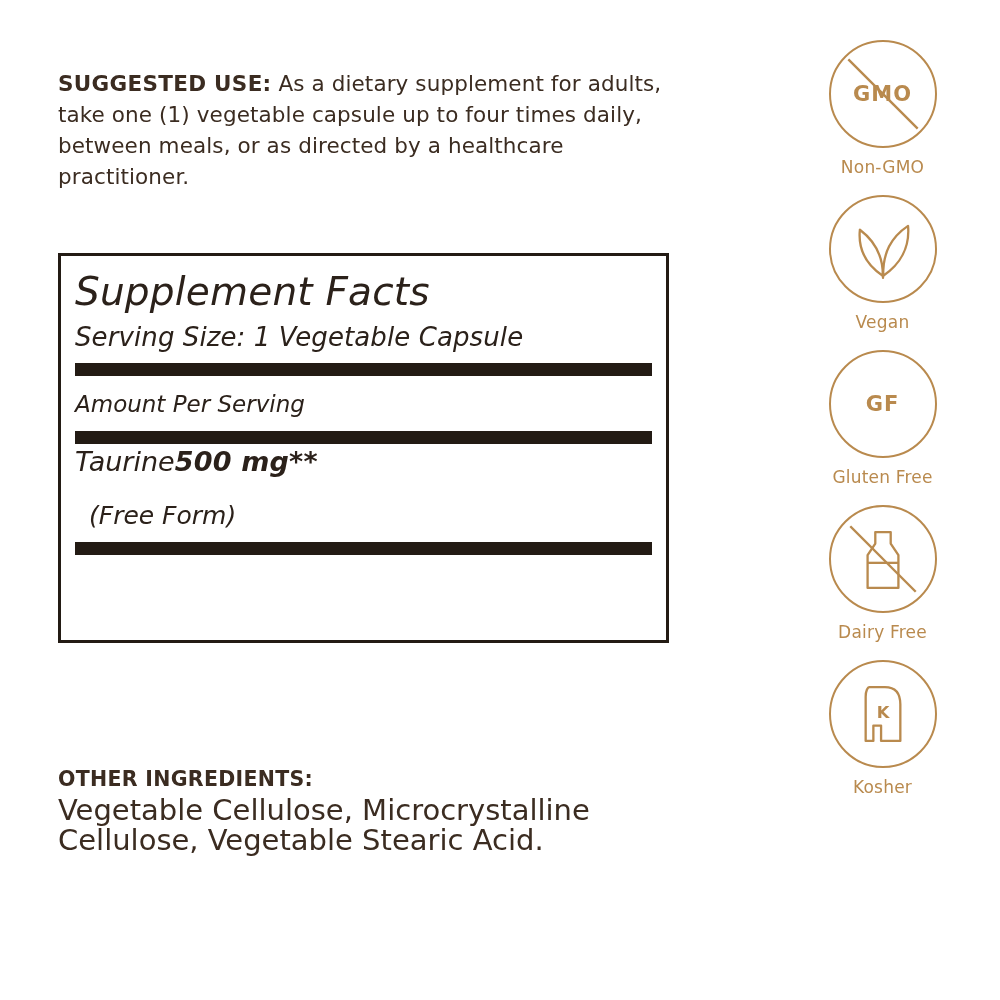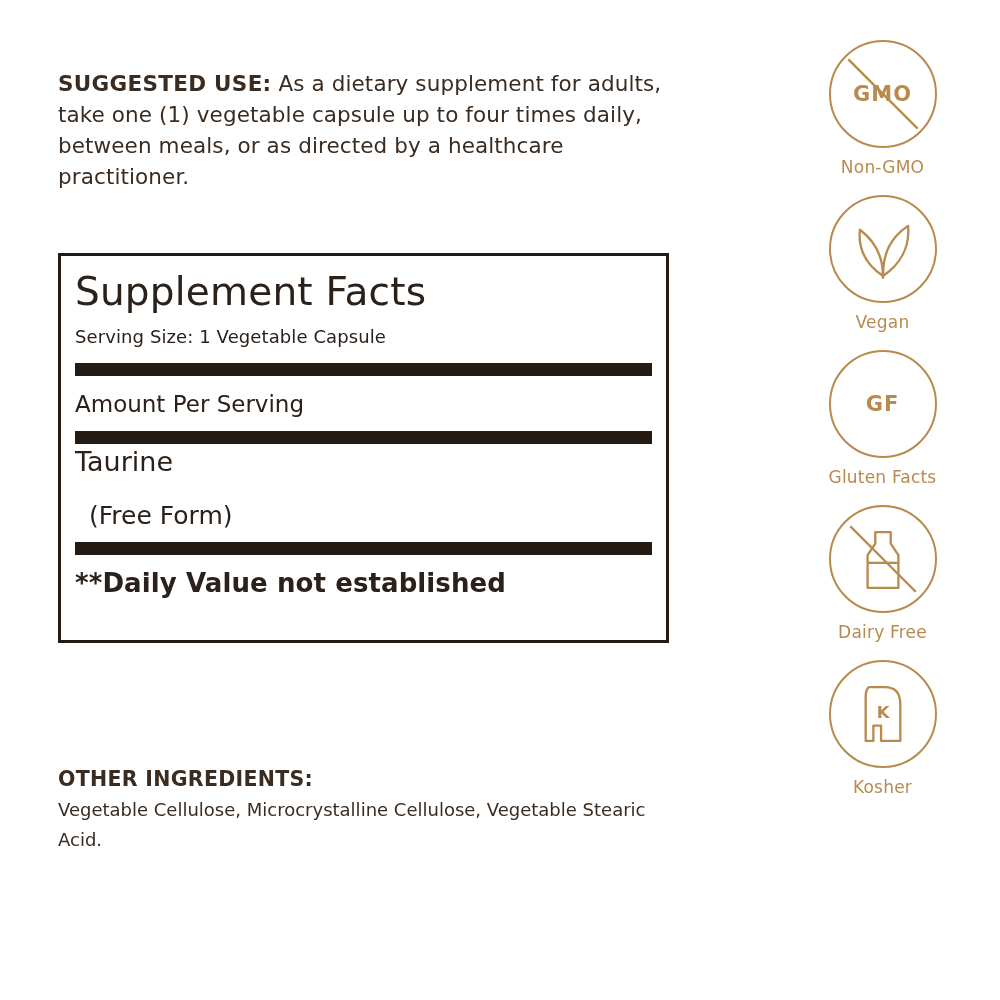"Supplement Facts" .sf-inner { font-style: none -> italic }
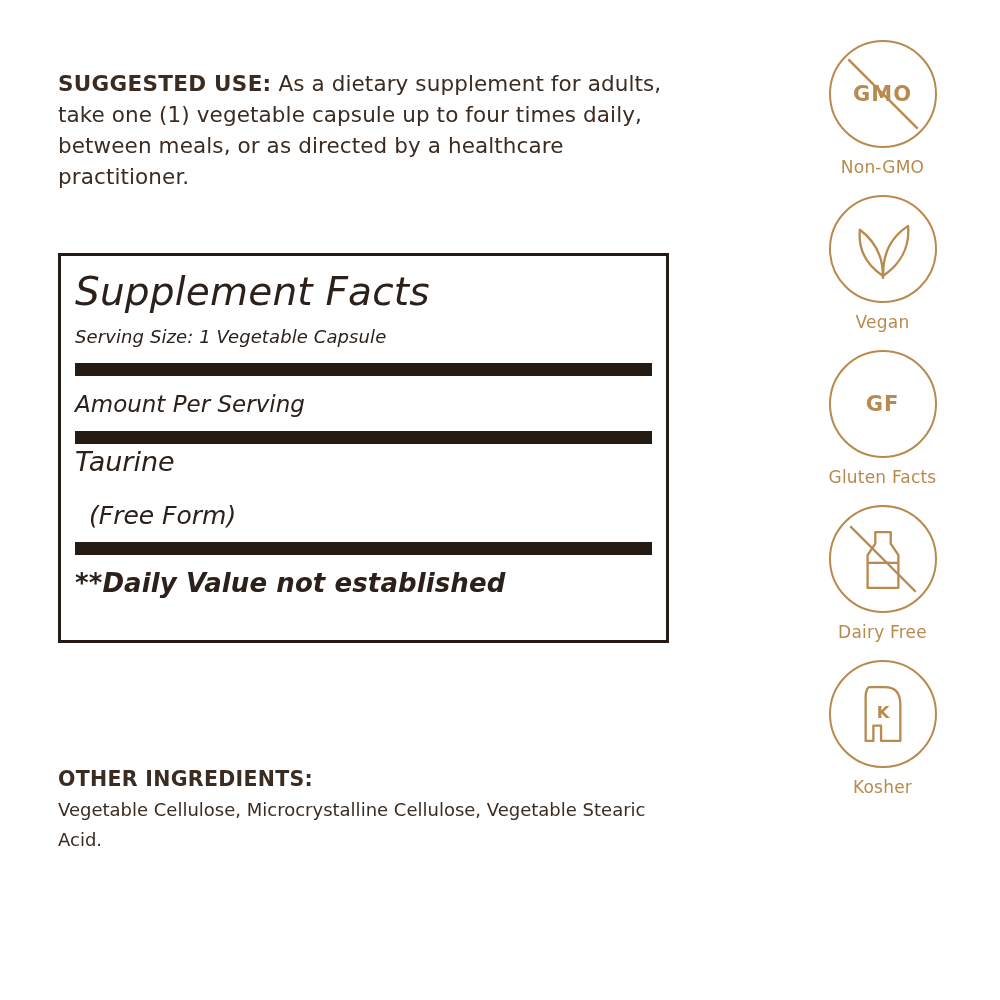"Serving Size: 1 Vegetable Capsule" .sf-serving { font-size: 18px -> 26px }
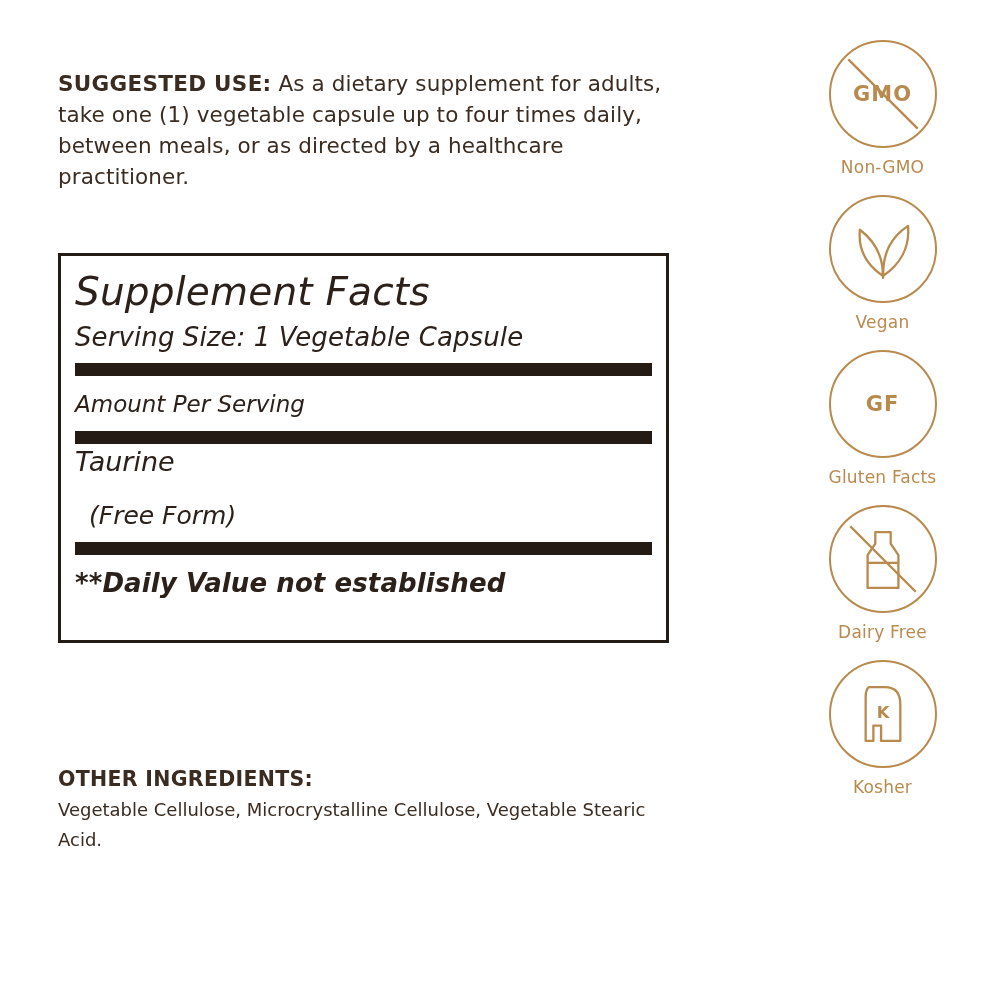"500 mg**" span.amount { html: none -> <span>500 mg**</span> }
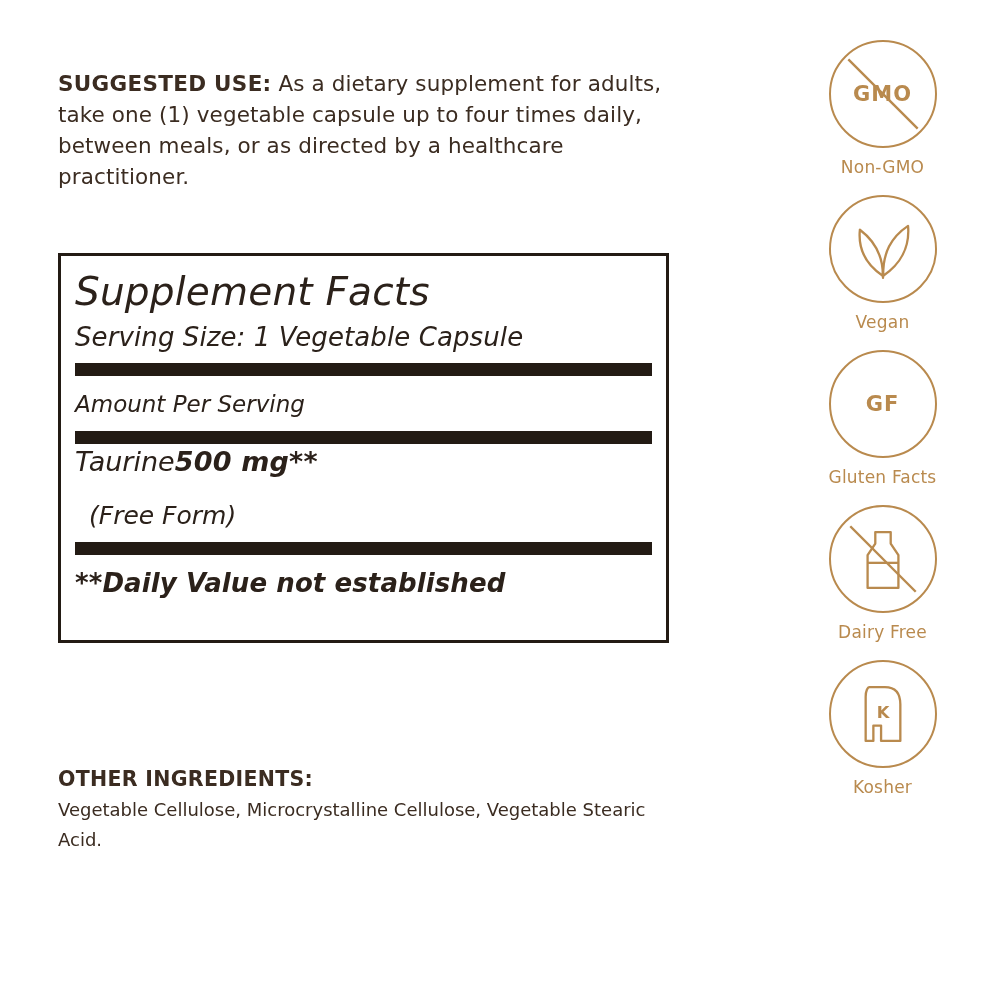"Gluten Facts" div.caption { text: Facts -> Free }
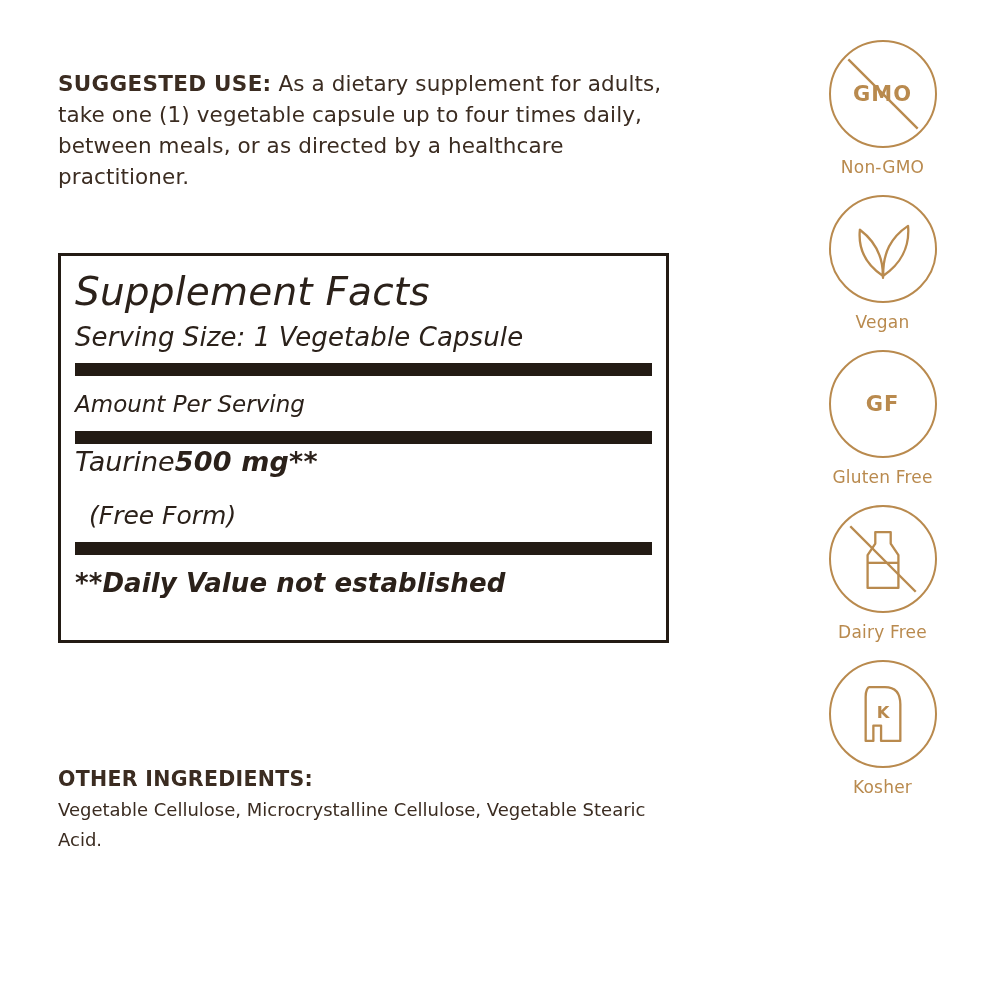"**Daily Value not established" div.sf-footnote { html: <div>**Daily Value not established</div> -> none }
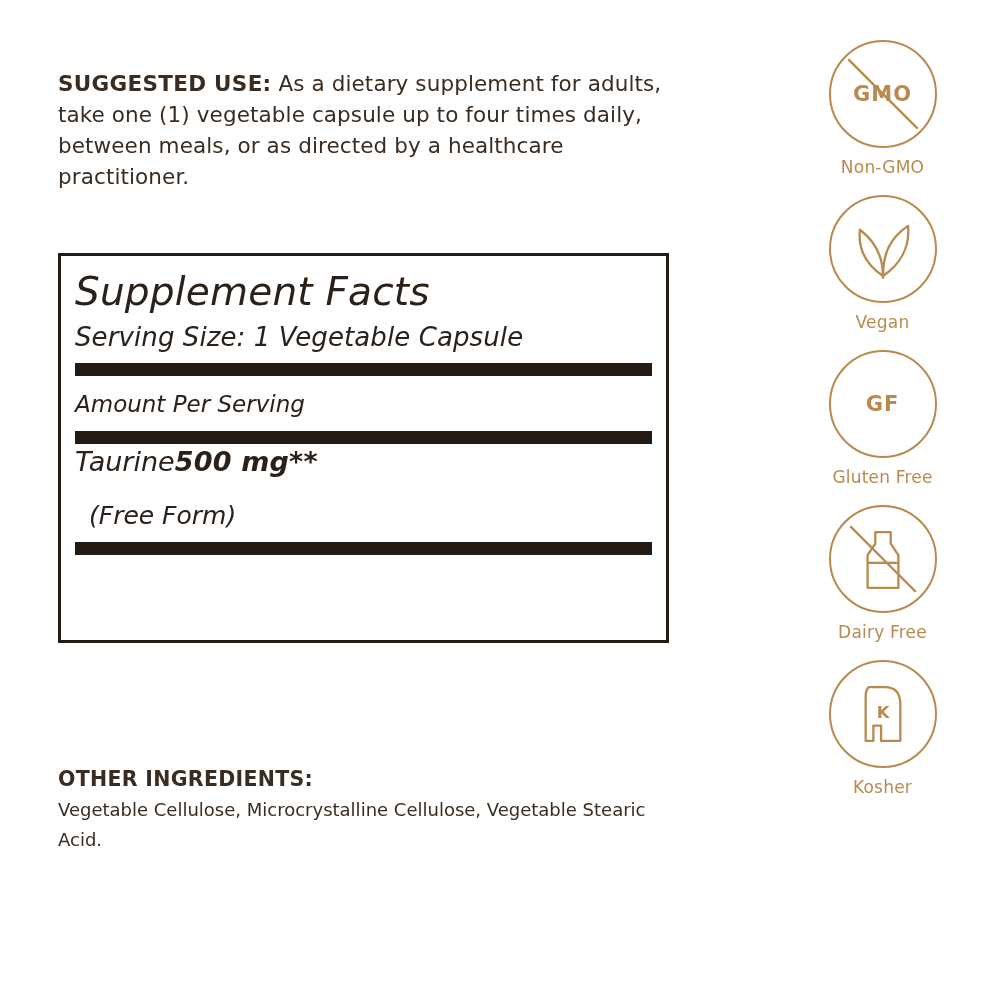"Vegetable Cellulose, Microcrystalline" .other-ing .oi-body { font-size: 18px -> 29px }
